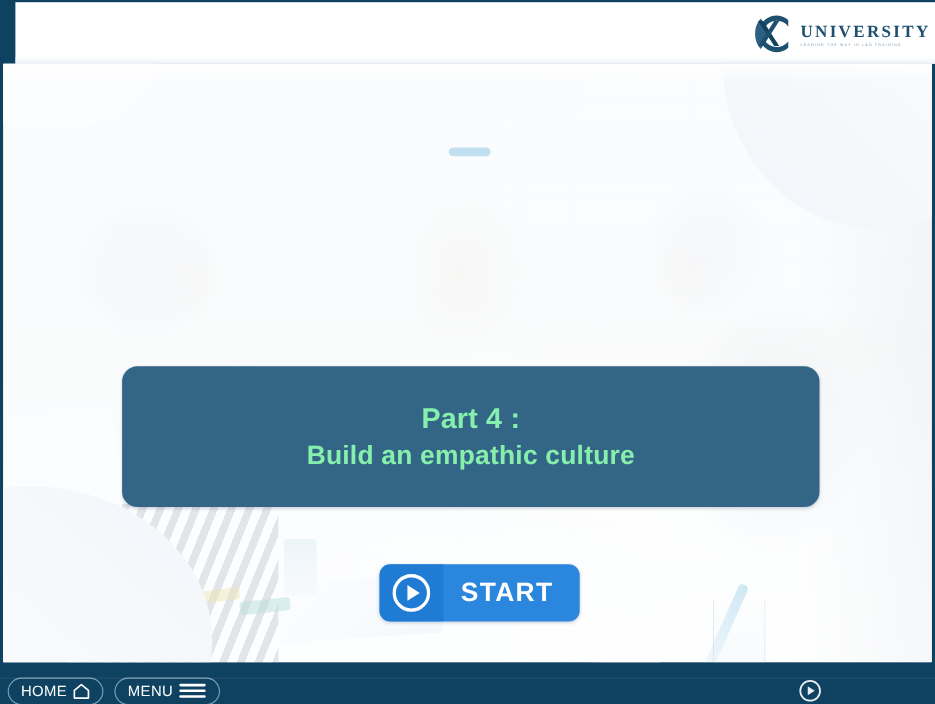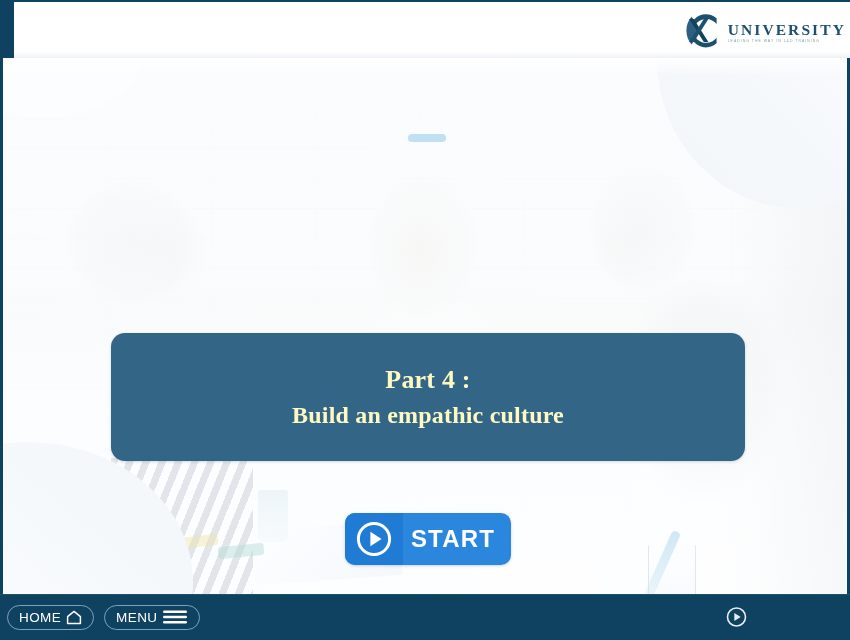"Part 4 :" #title-line-1, #title-line-2 { color: #fef9c3 -> #86efac; font-family: Liberation Serif, serif -> none }
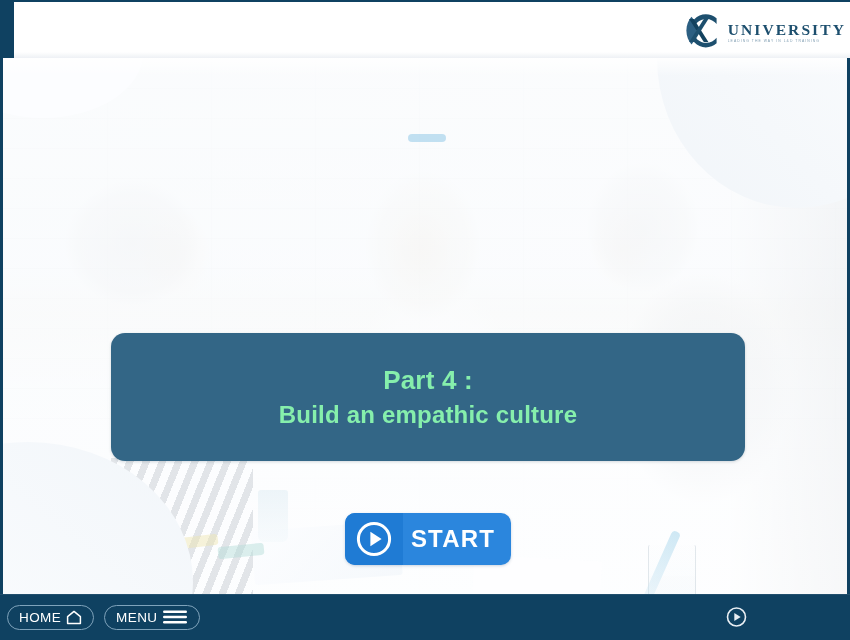"START" #start-button { width: 166px -> 182px }
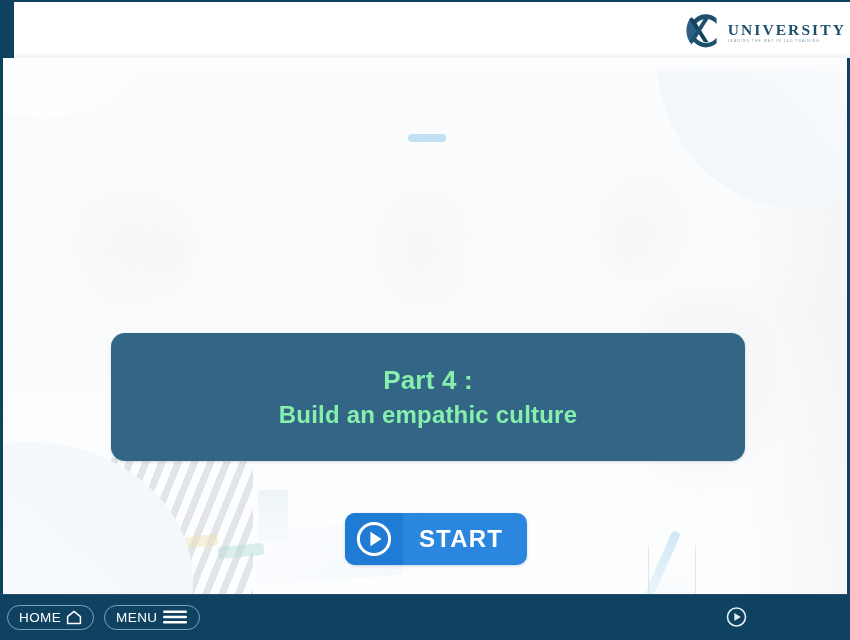"HOME" #bottom-bar { height: 46px -> 24px }
